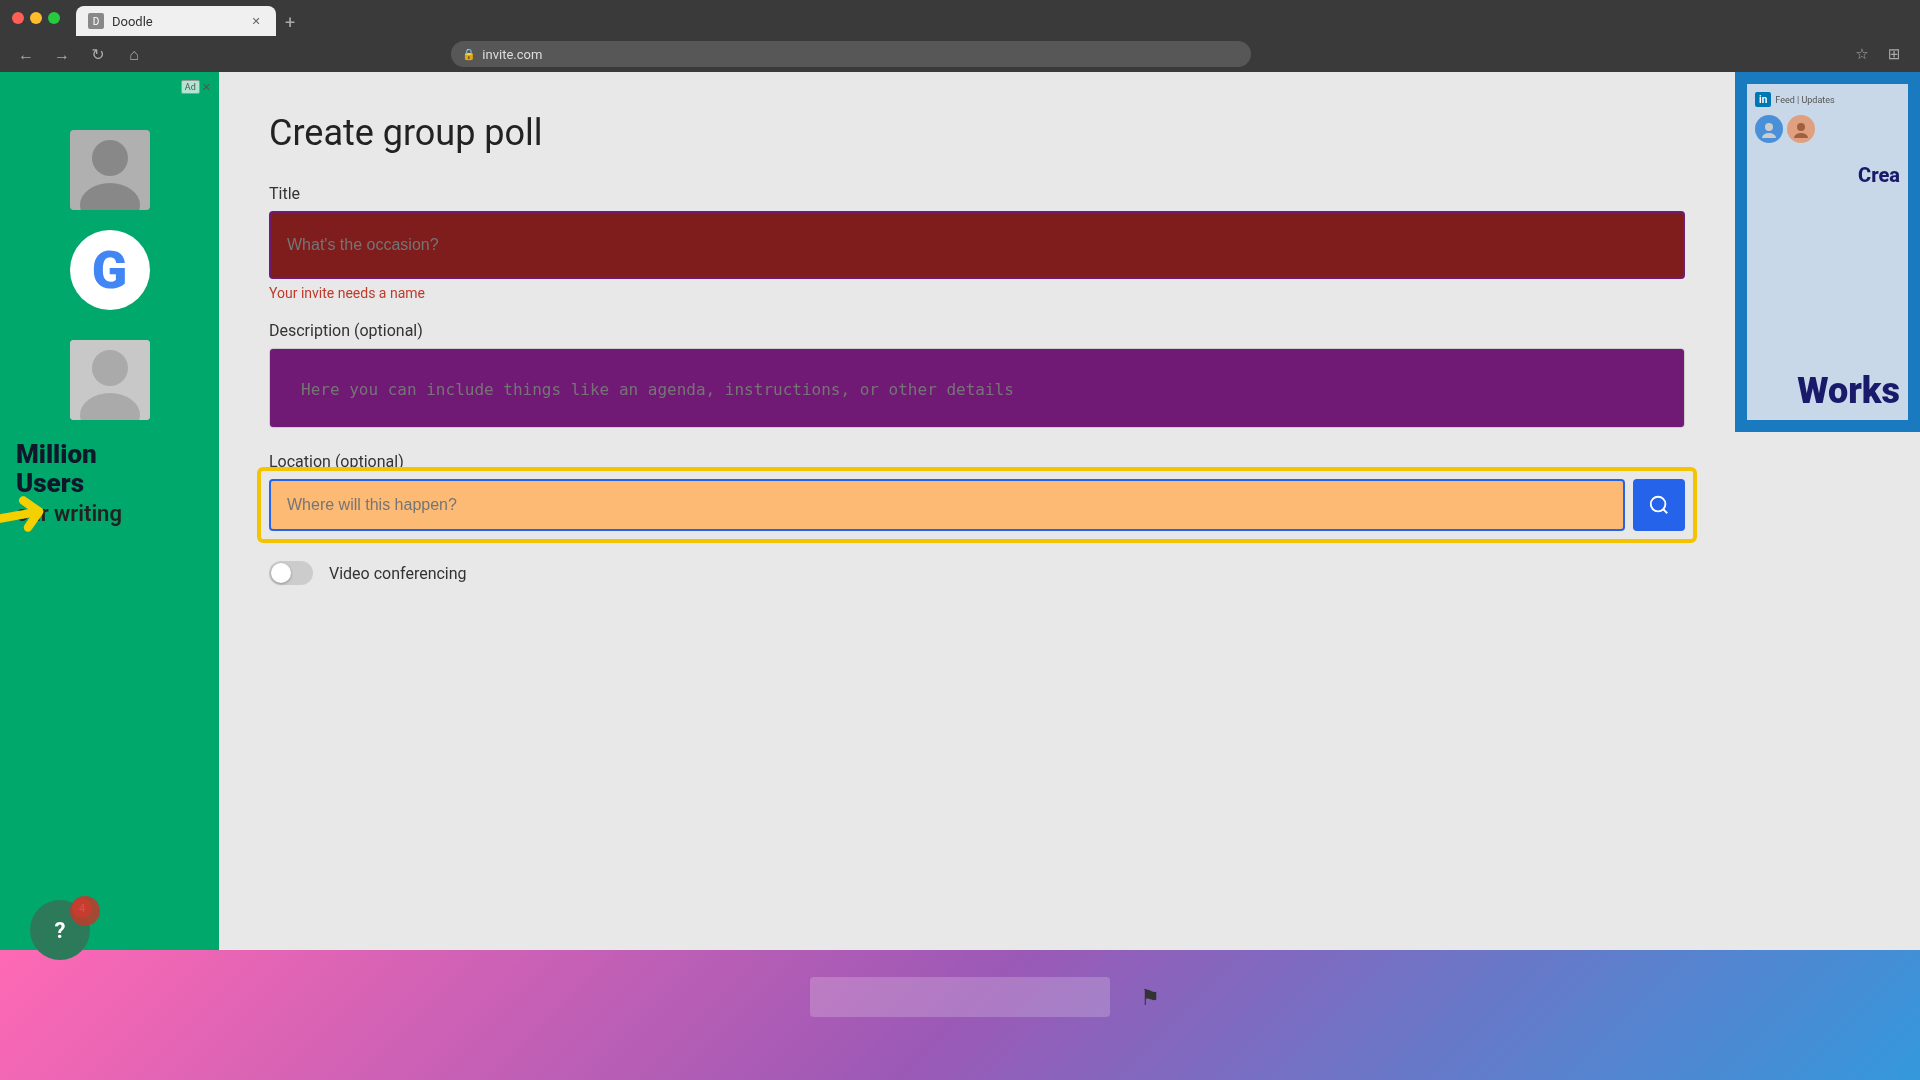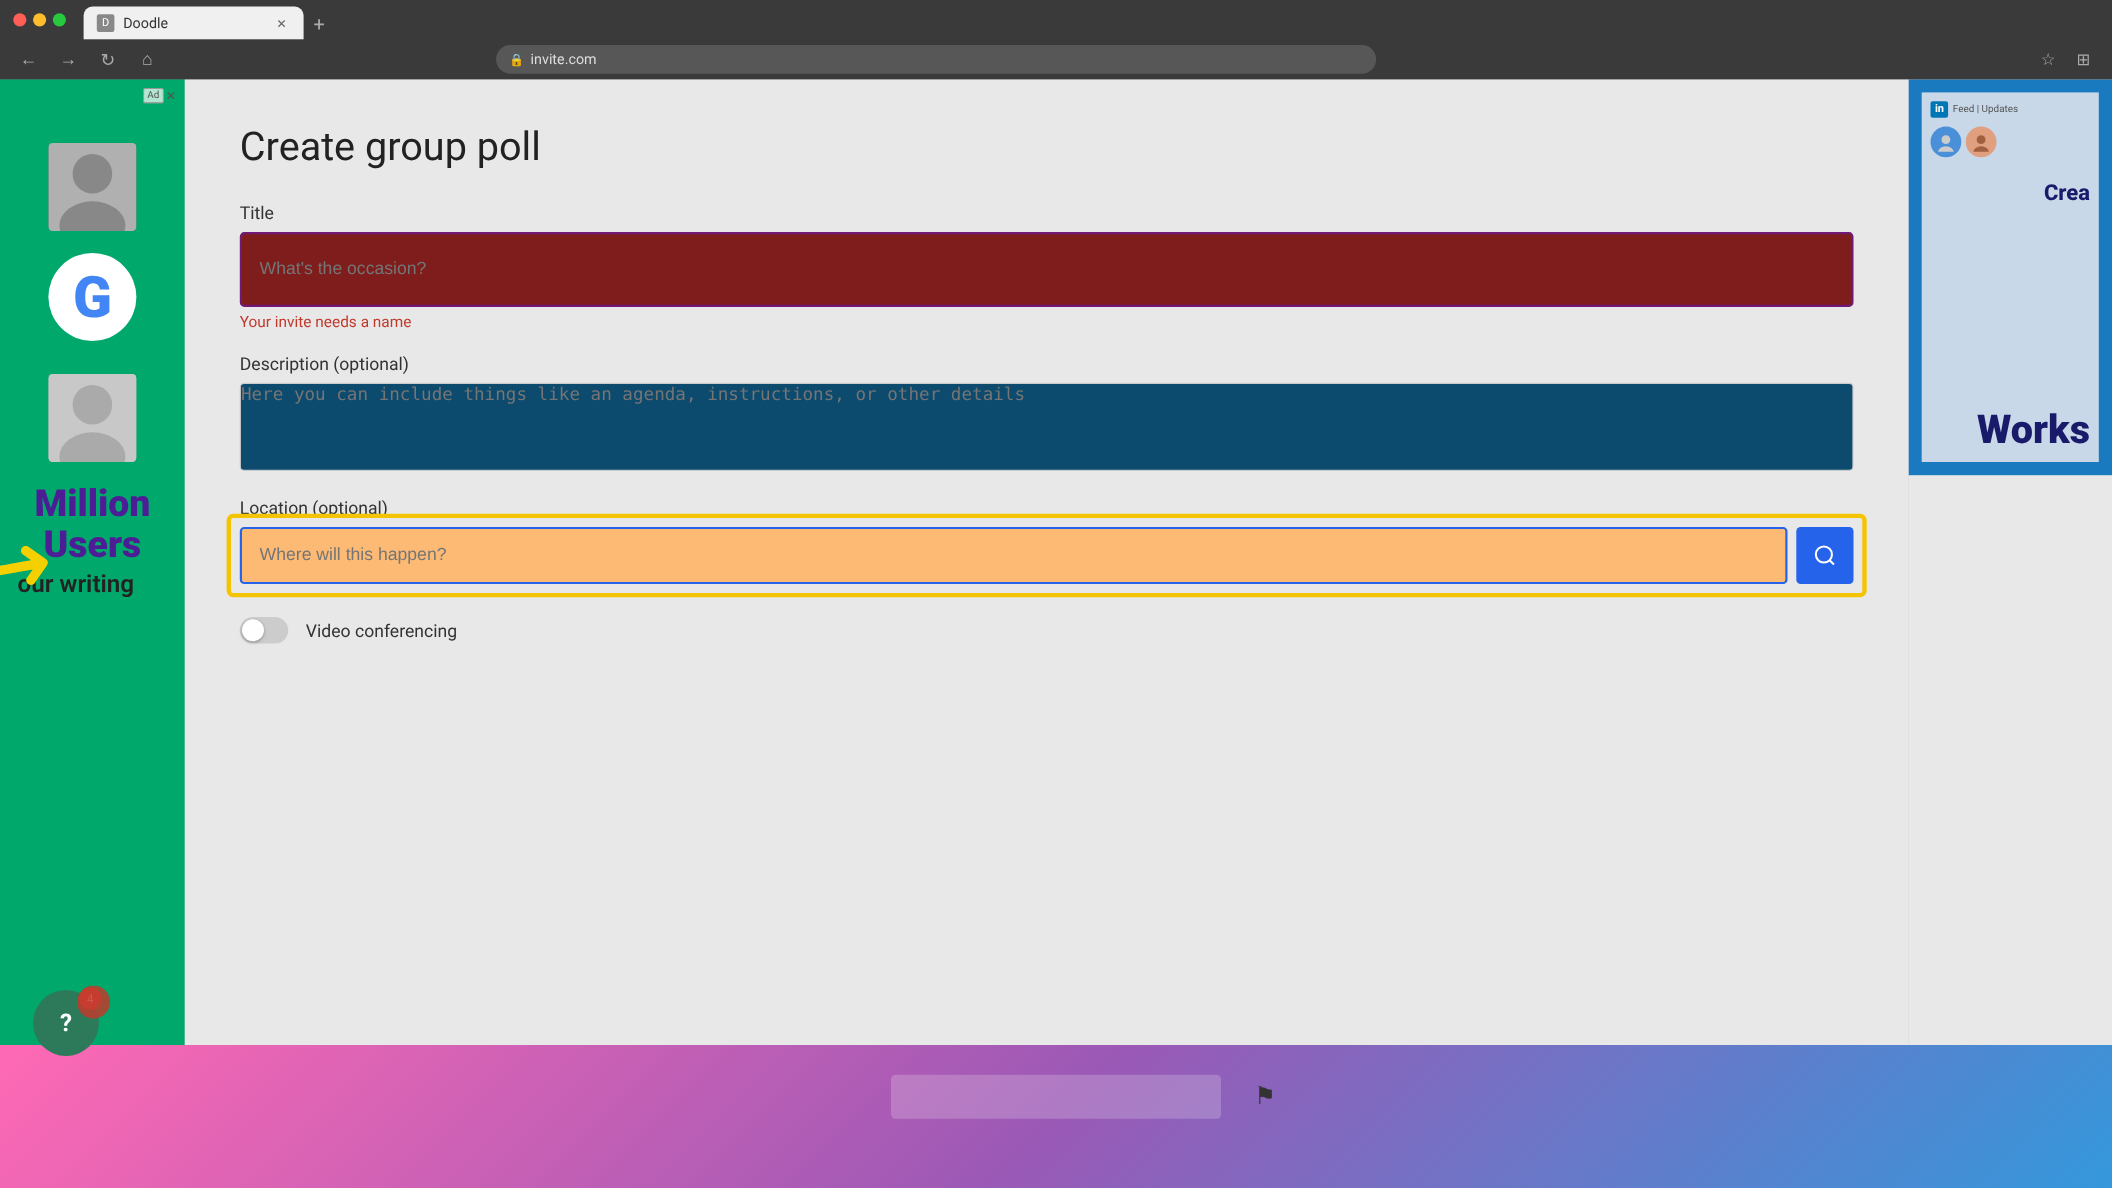"Ad" .left-ad { width: 168px -> 219px }
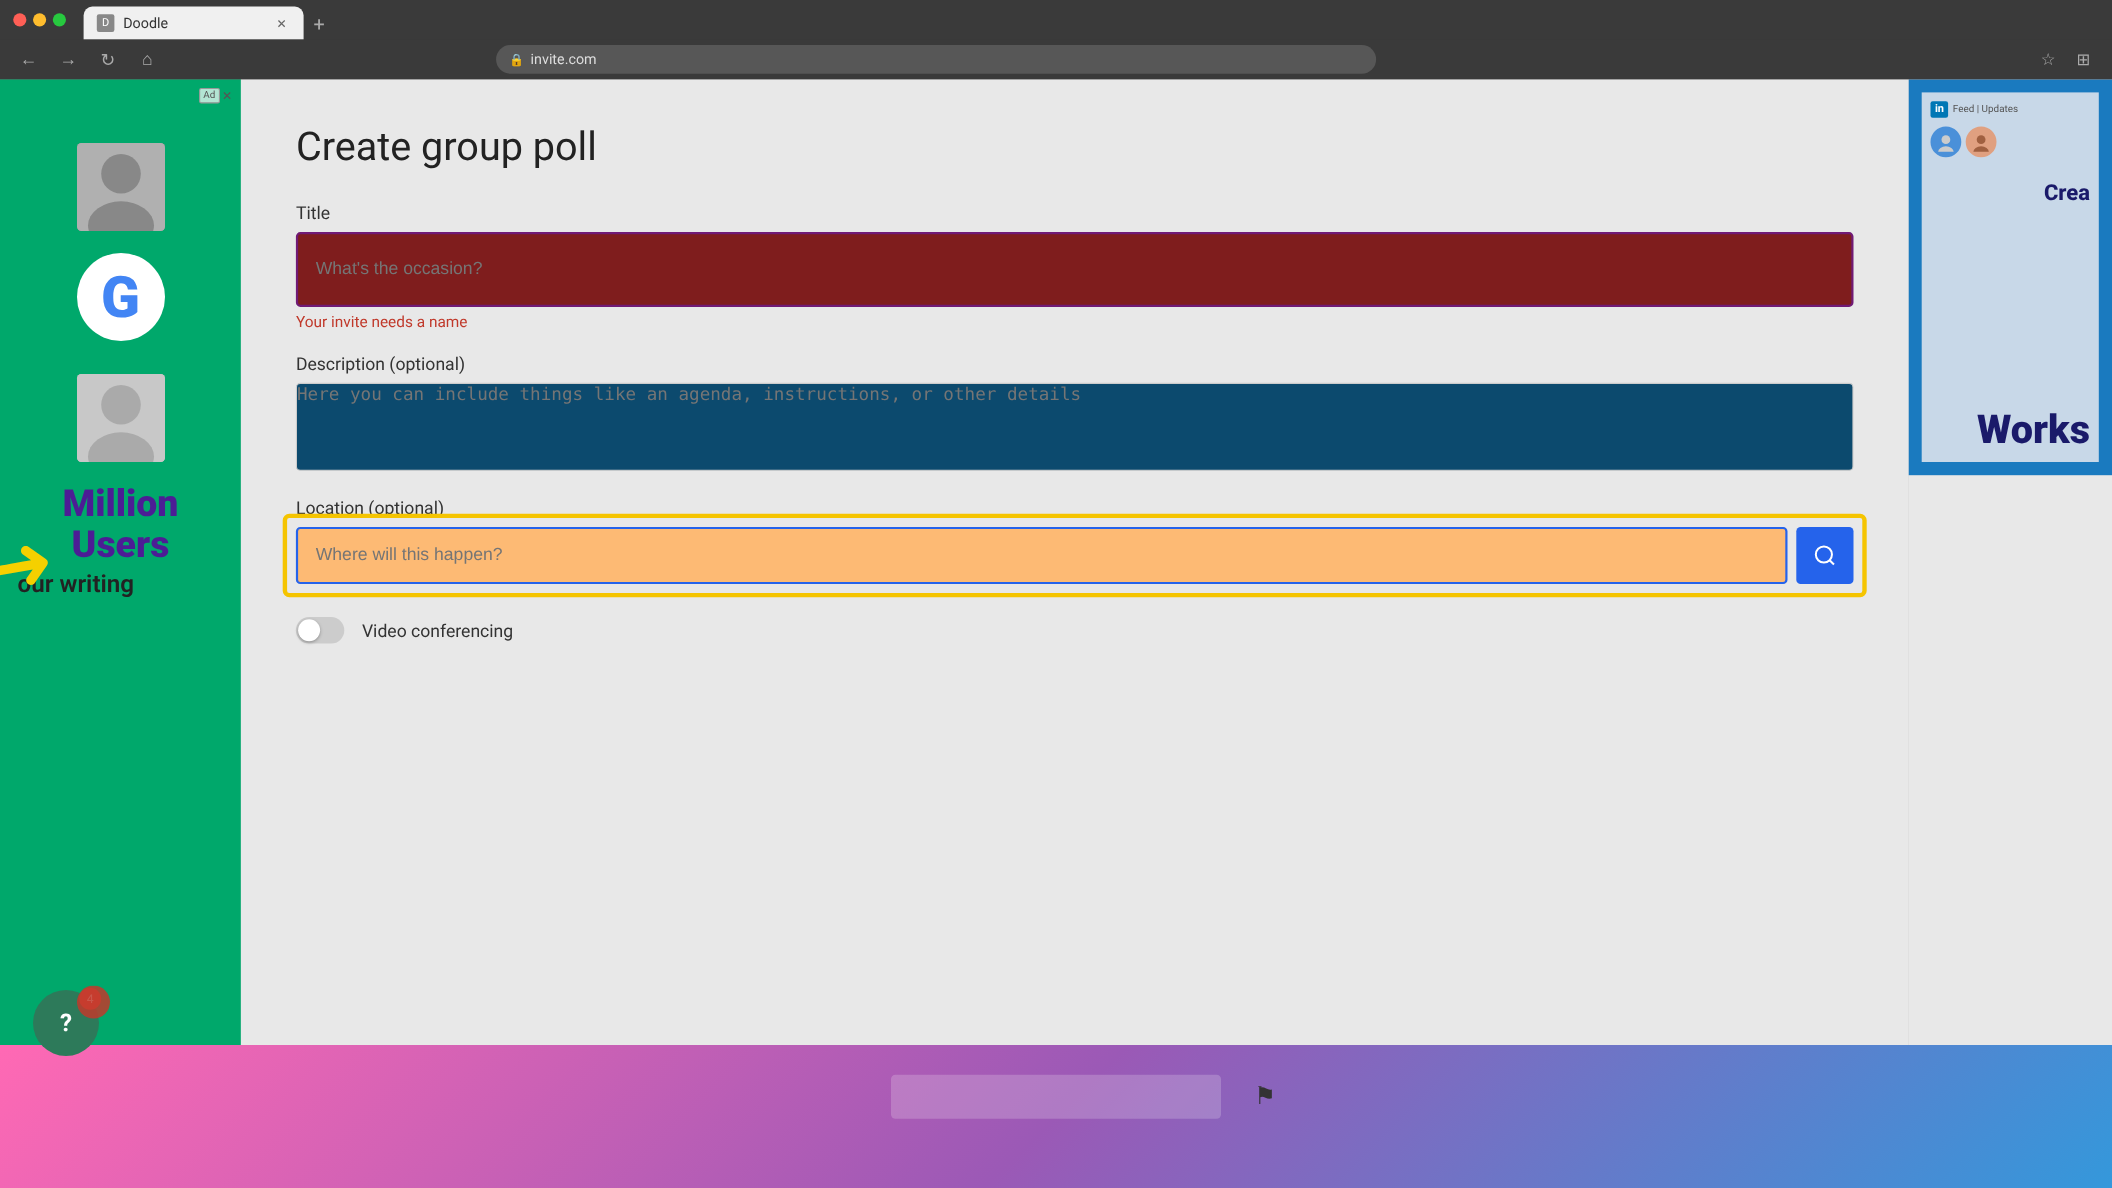"Here you can include things" .form-textarea { background: #0c4a6e -> #701a75; padding: 0 -> 31px }
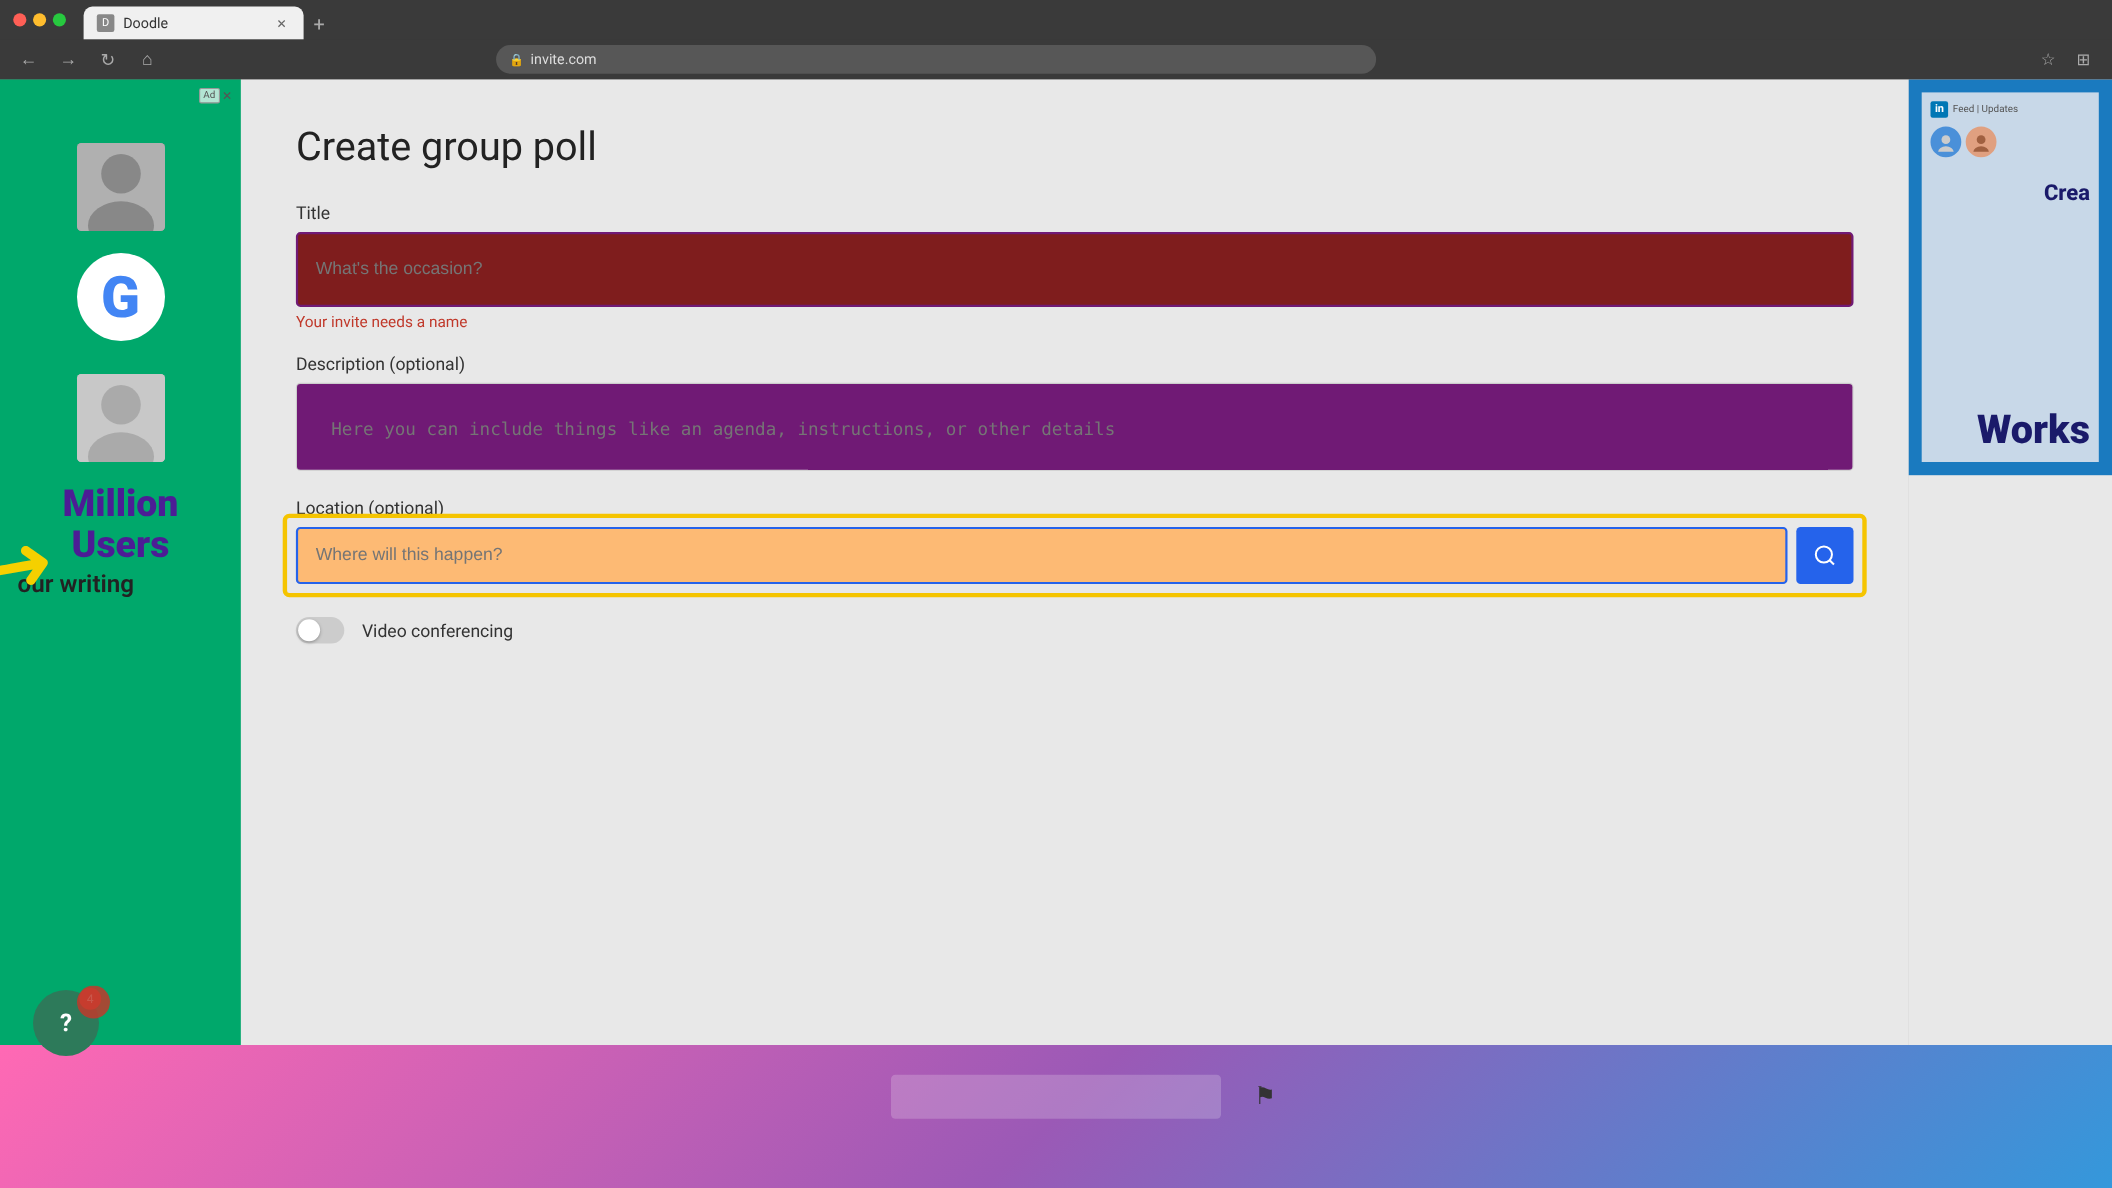"Million" .ad-text-big { color: #4c1d95 -> #0f172a; font-size: 34px -> 26px; text-align: center -> left }
